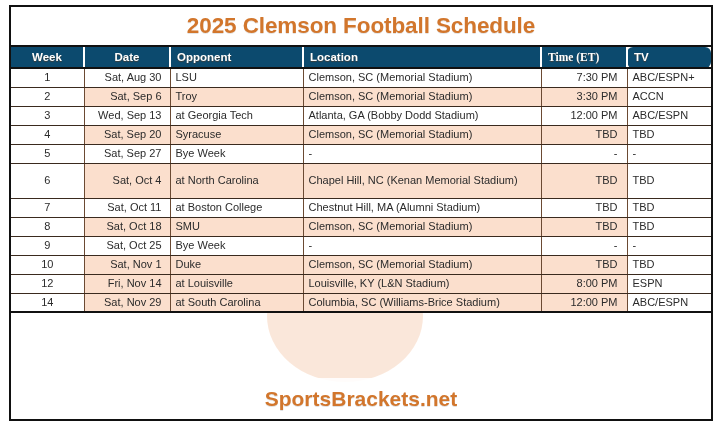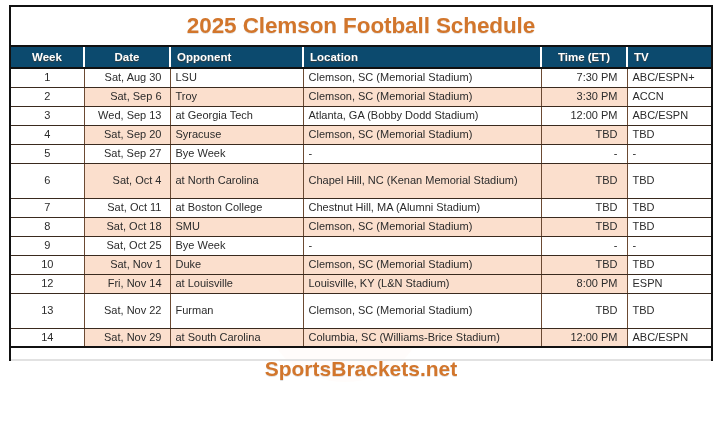"2025 Clemson Football Schedule" #frame { height: 356px -> 416px }
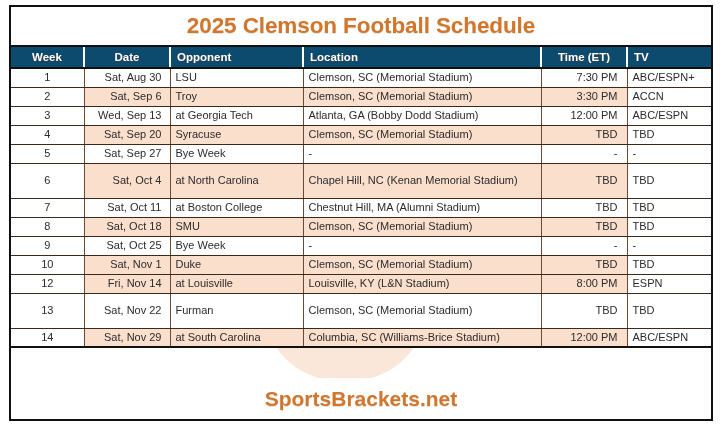"Time (ET)" thead th.rgt { font-family: none -> Liberation Serif, serif; text-align: center -> left }
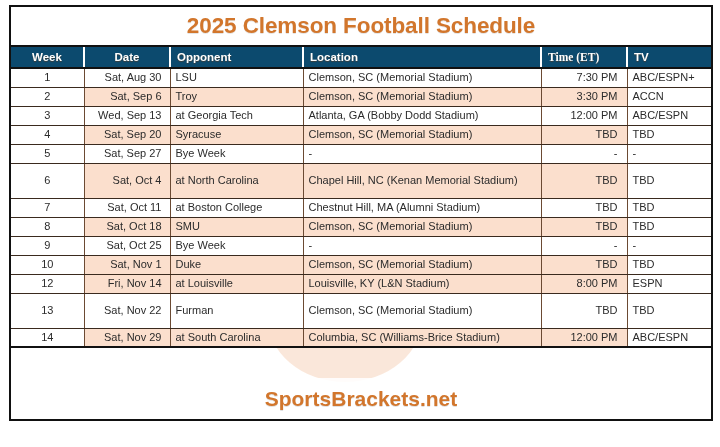"TV" thead th:last-child { border-radius: none -> 6px }
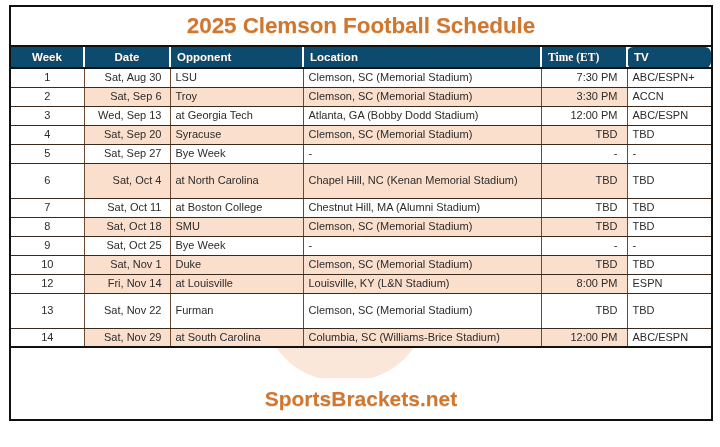"13" tr.plain { html: <tr> <td>13</td> <td>Sat, Nov 22</td> <td>Furman</td> <td>Clemson, SC (Memorial Stadium)</td> <td>TBD</td> <td>TBD</td> </tr> -> none }
